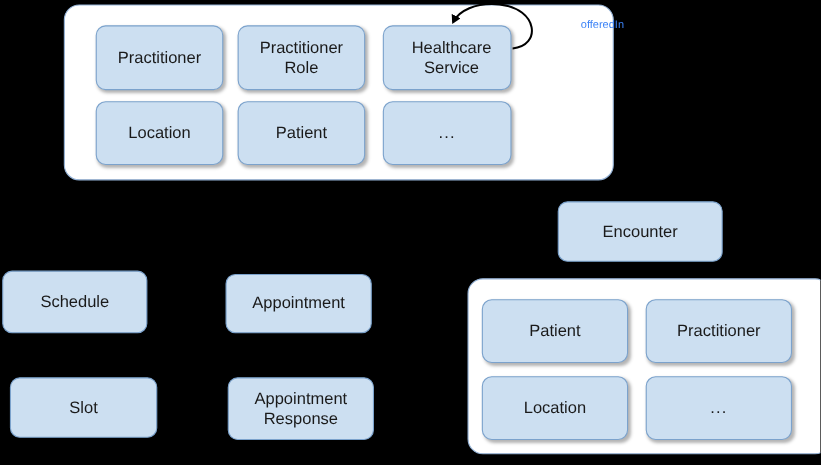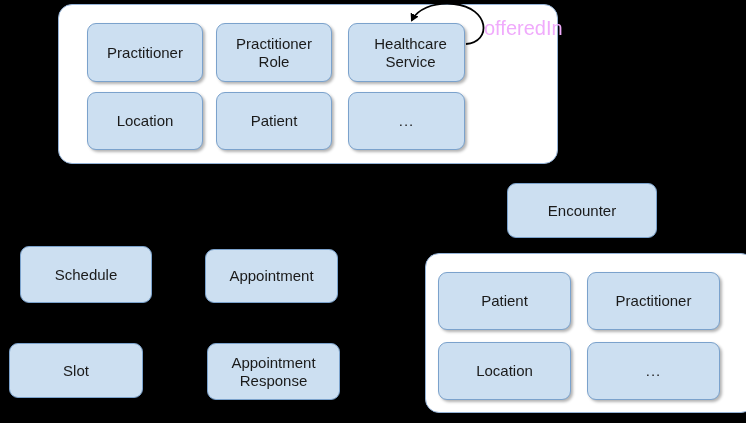"offeredIn" .edge-label { color: #f0abfc -> #3b82f6; font-size: 20px -> 10px; margin-left: none -> 44px }
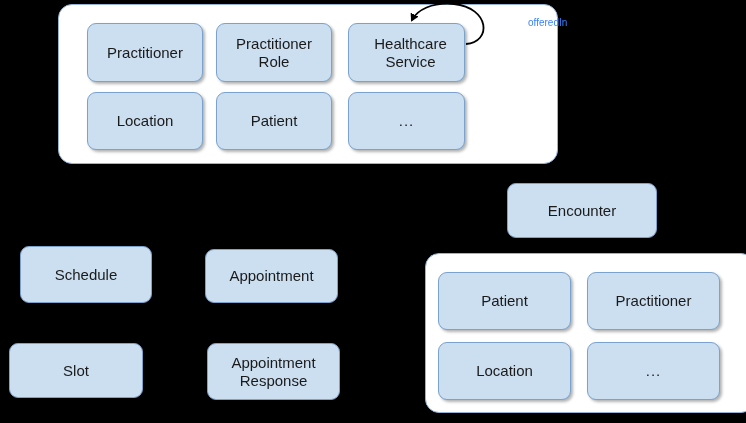"Schedule" div.entity { left: 20px -> 2px }
